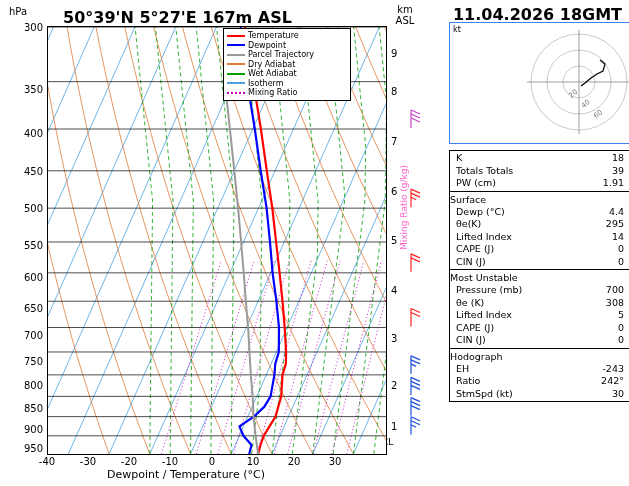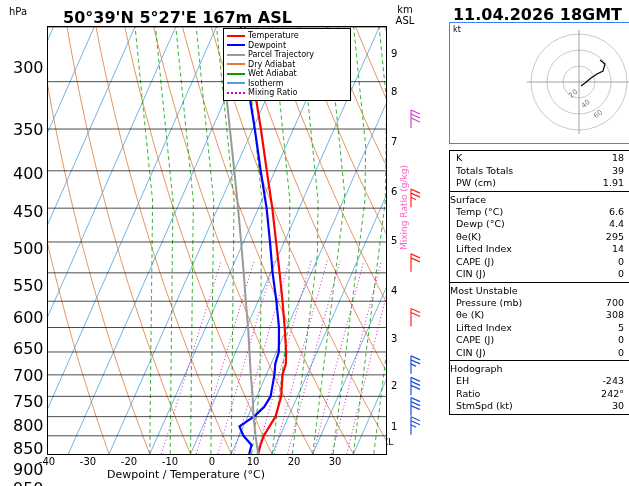"300" .ytick { font-size: 16px -> 10px; margin-top: 36px -> none }
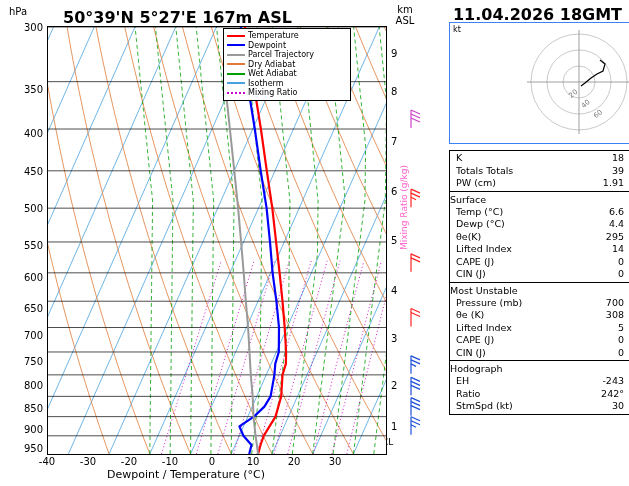"Temp (°C)" div.trow { html: <div> <span>Temp (°C)</span> <span>6.6</span> </div> -> none }
